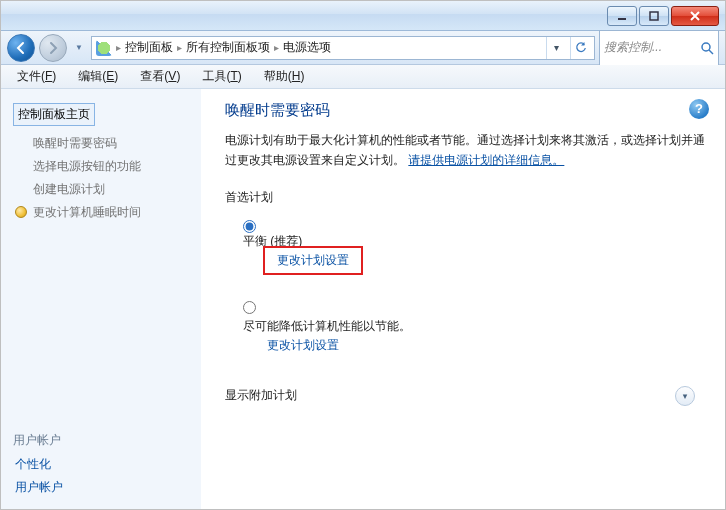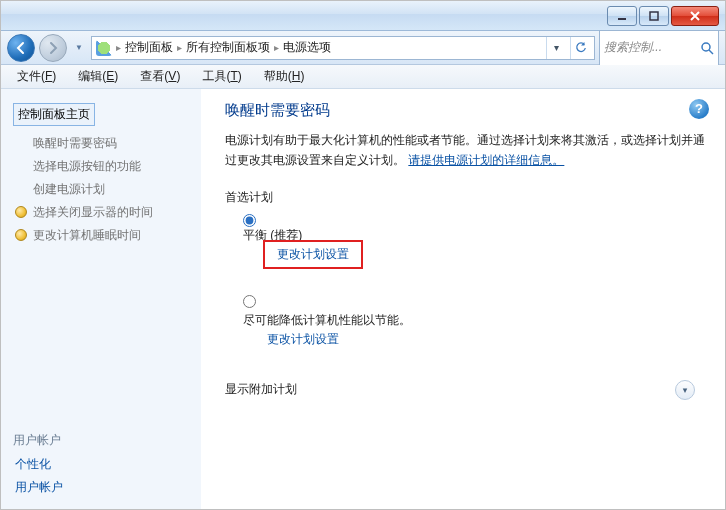"首选计划" .section-label { margin-bottom: none -> 6px }
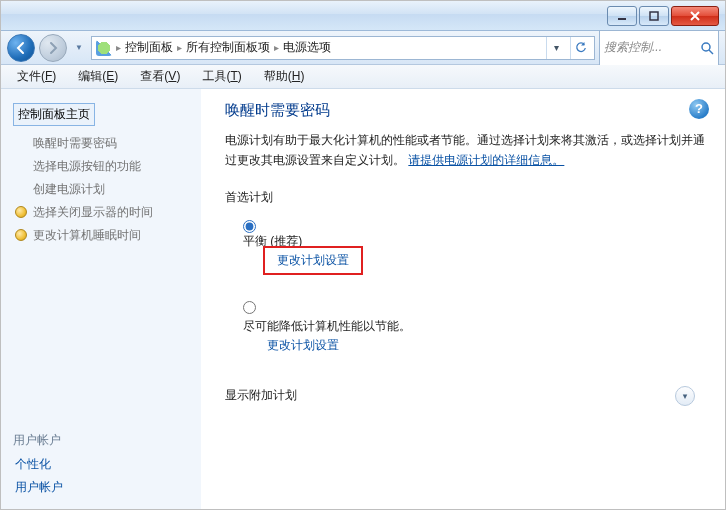"选择关闭显示器的时间" div.sb-link { html: <div>选择关闭显示器的时间</div> -> none }
